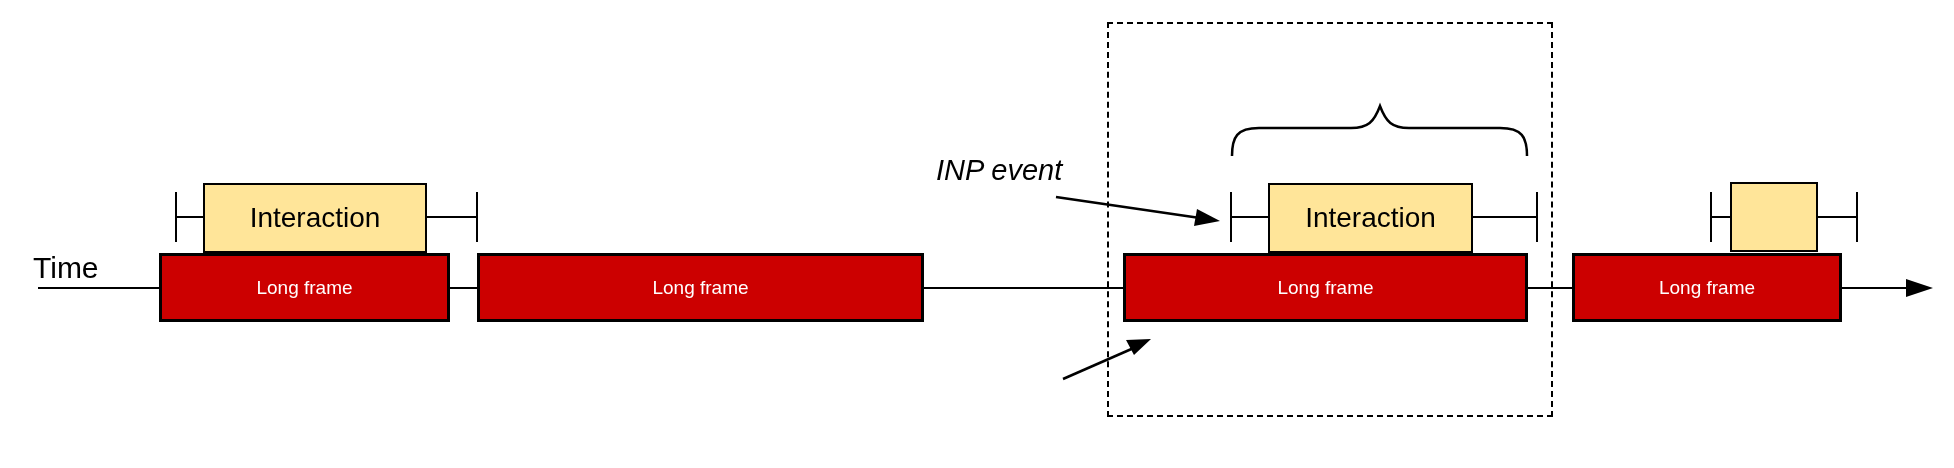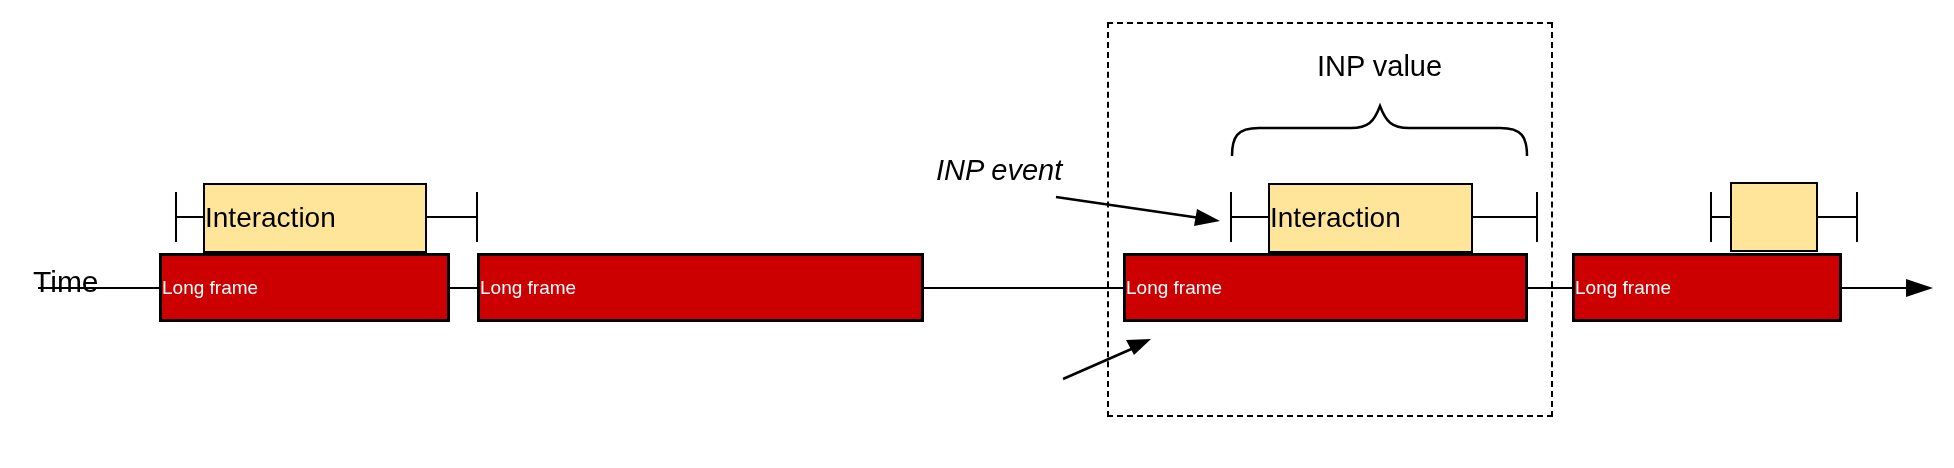"INP value" div.label { html: <div>INP value</div> -> none }
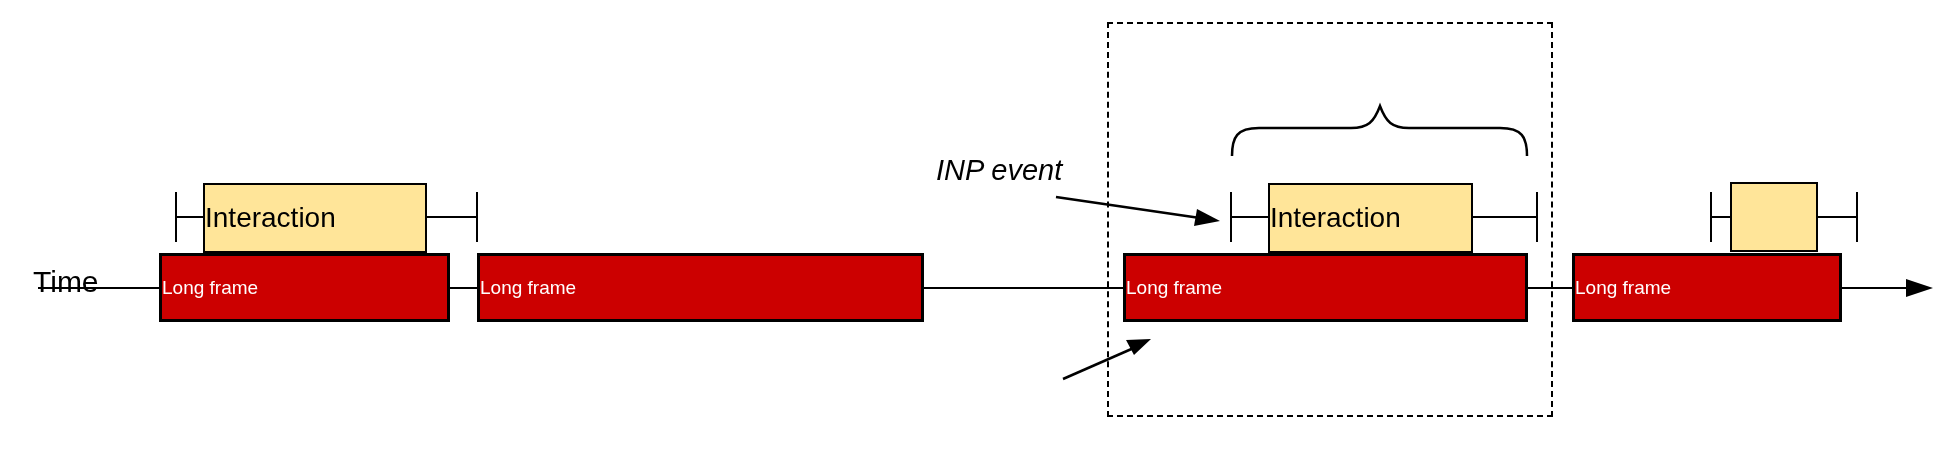"Interaction" .box { justify-content: none -> center }
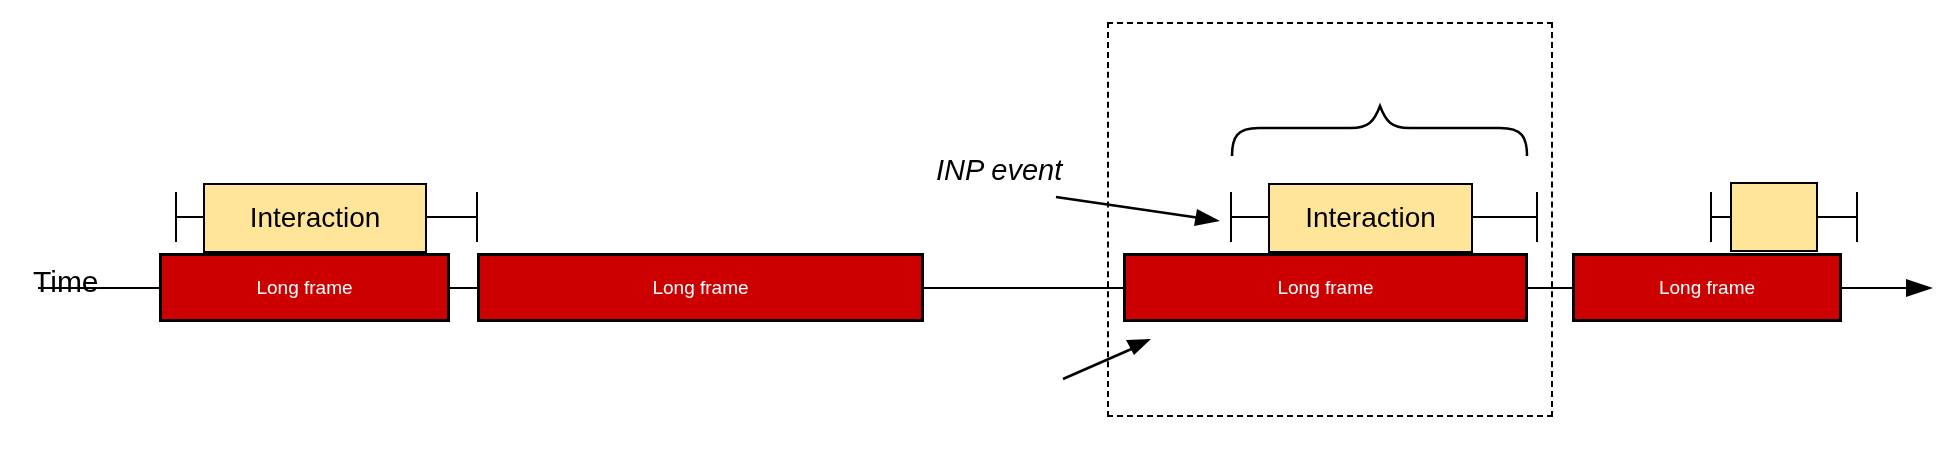"Time" .label-time { margin-top: 14px -> none }
